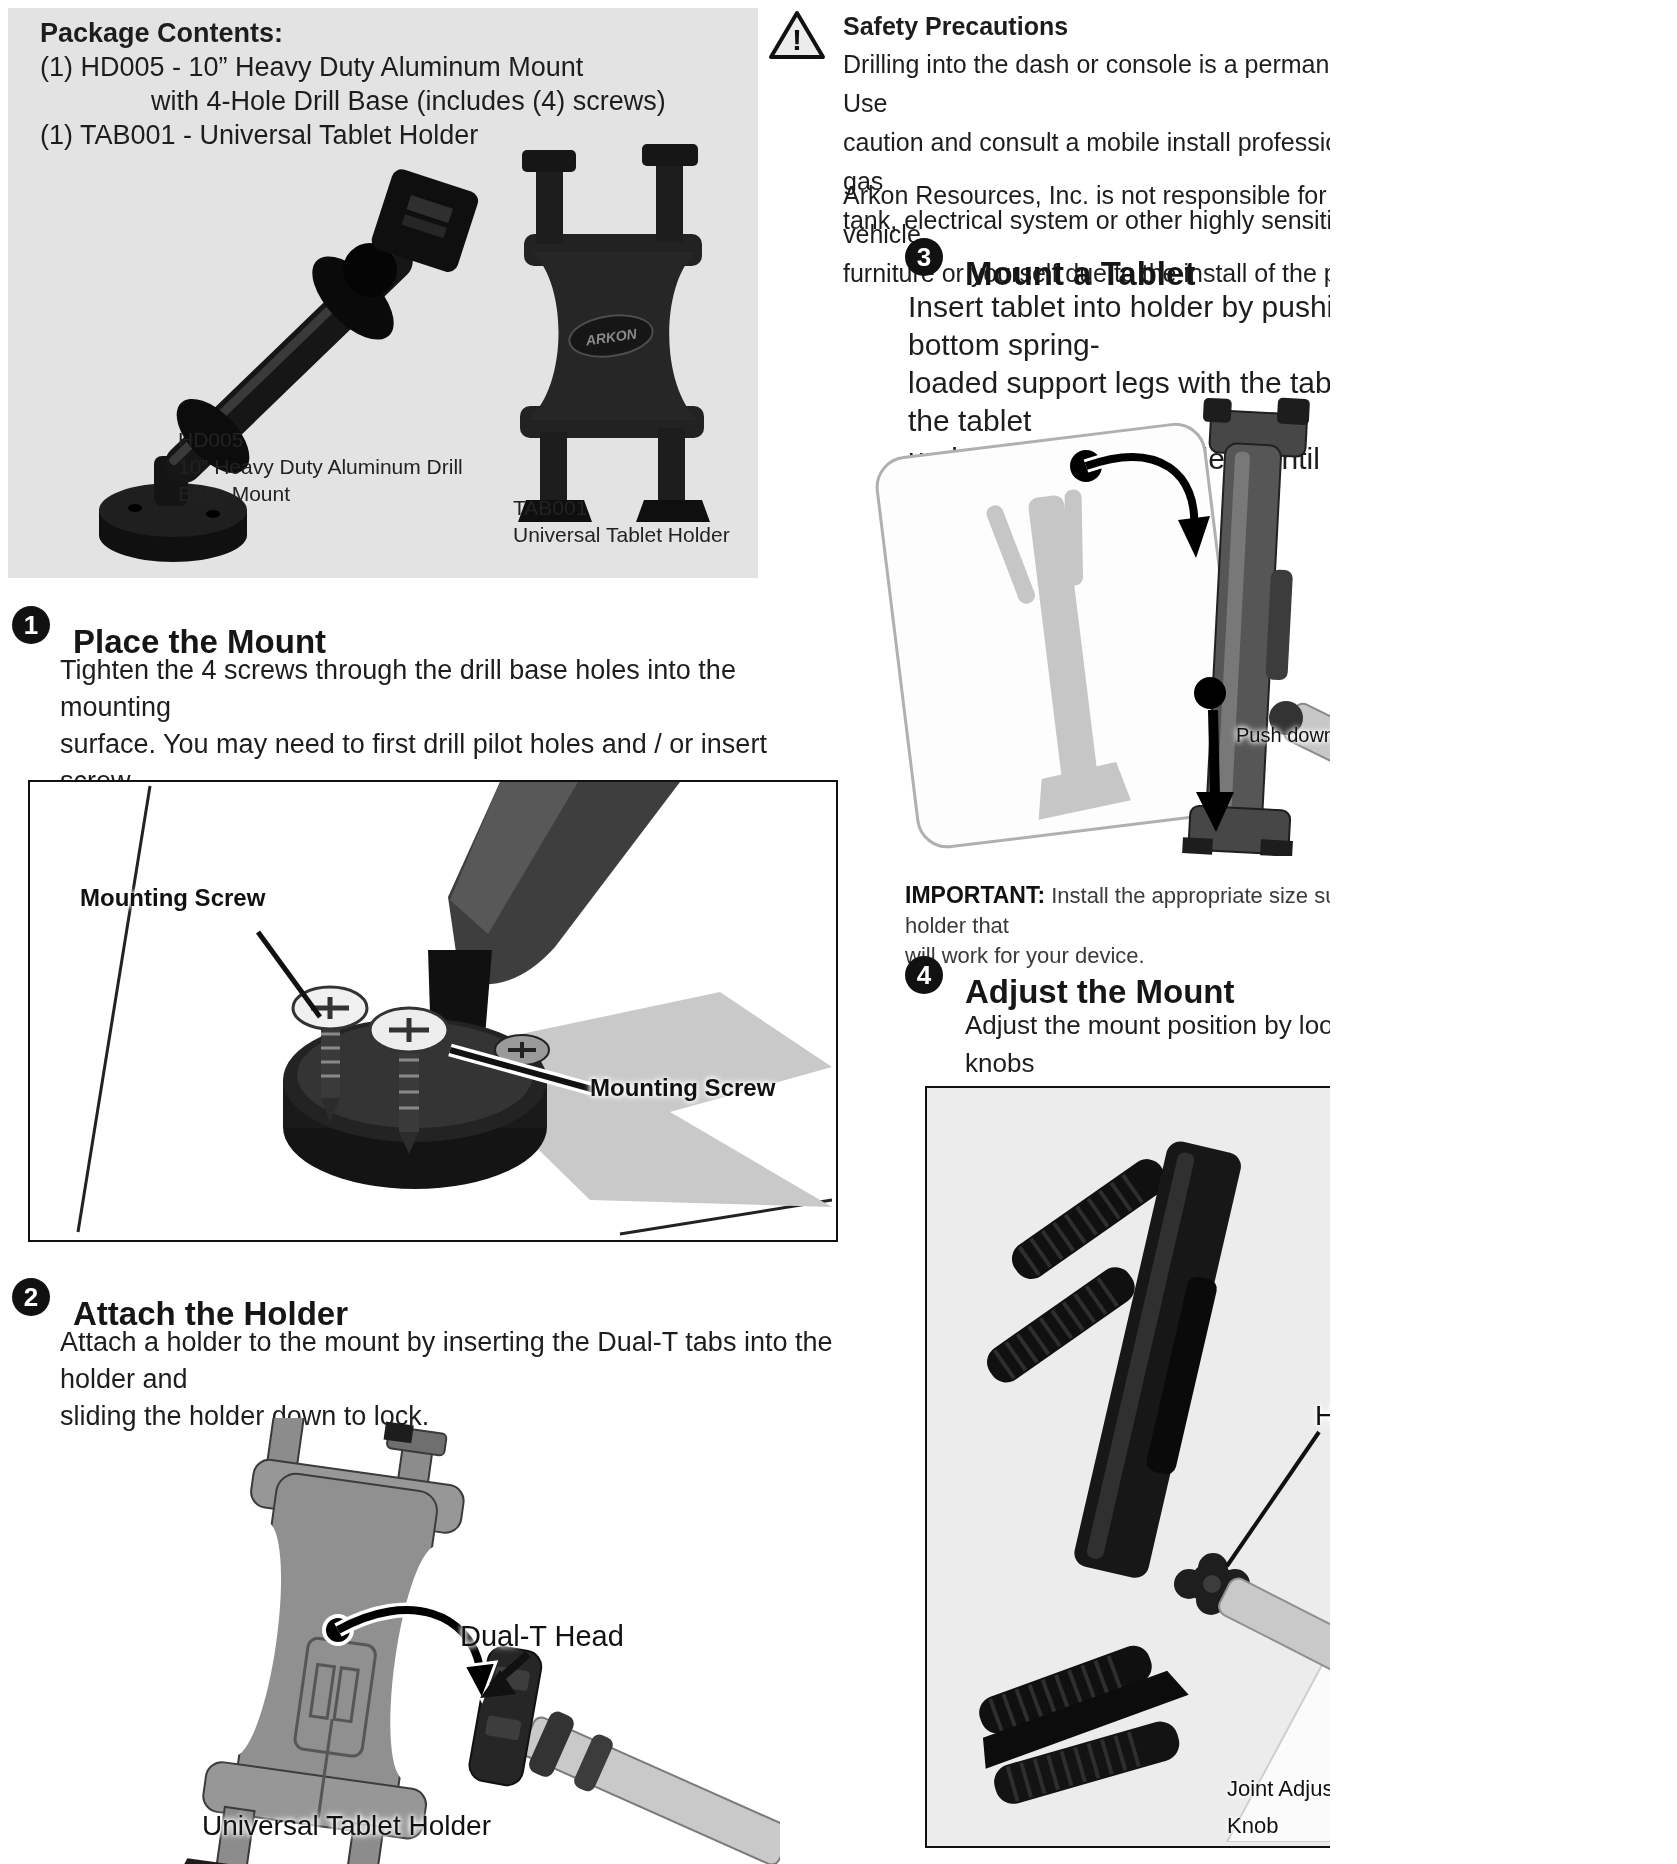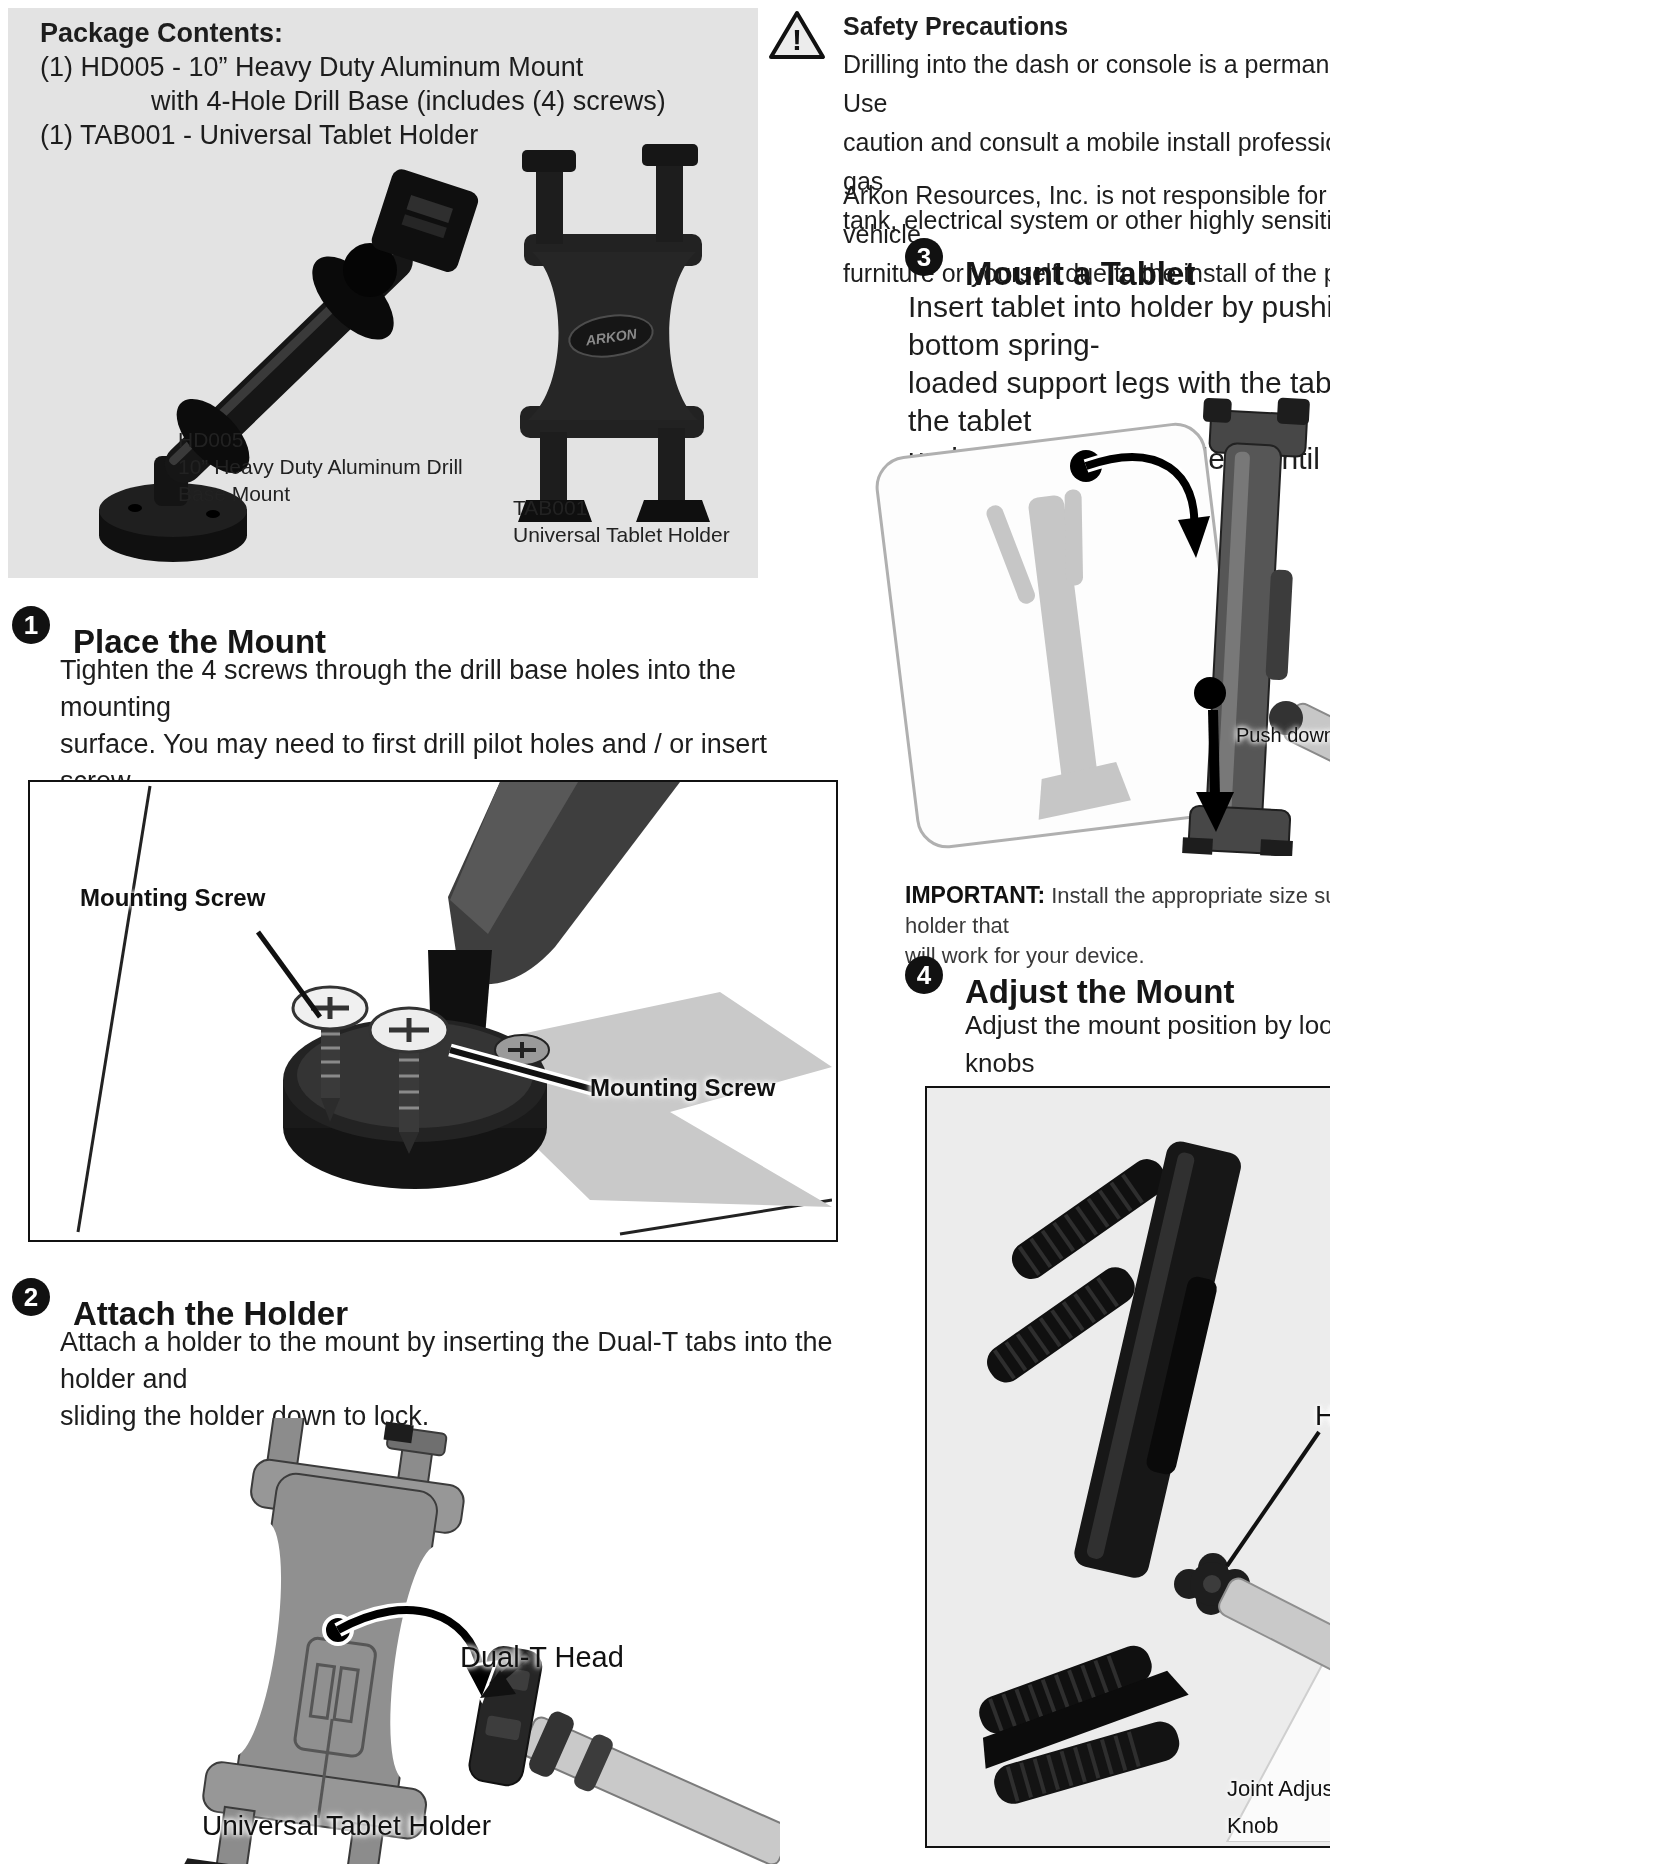"Dual-T Head" div.abs { margin-top: 21px -> none }
